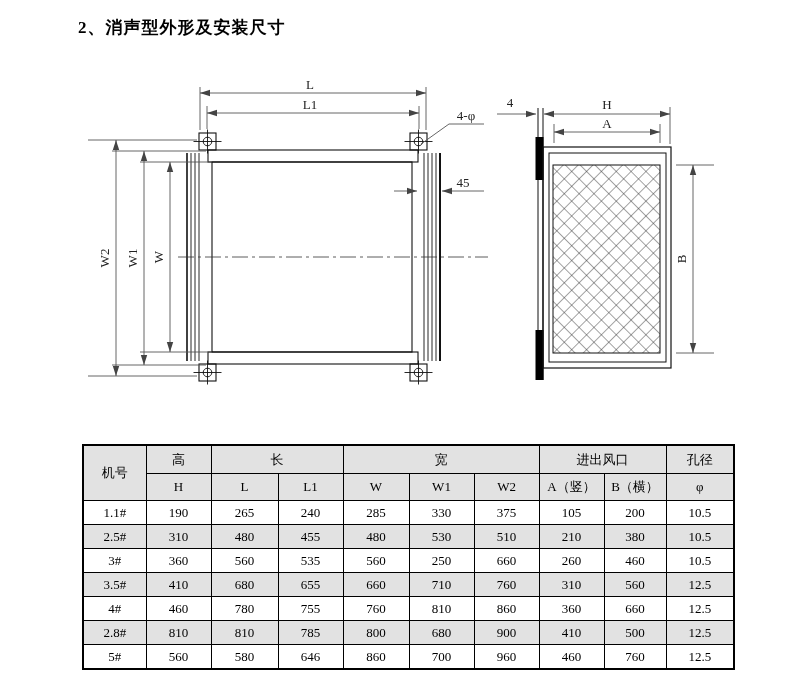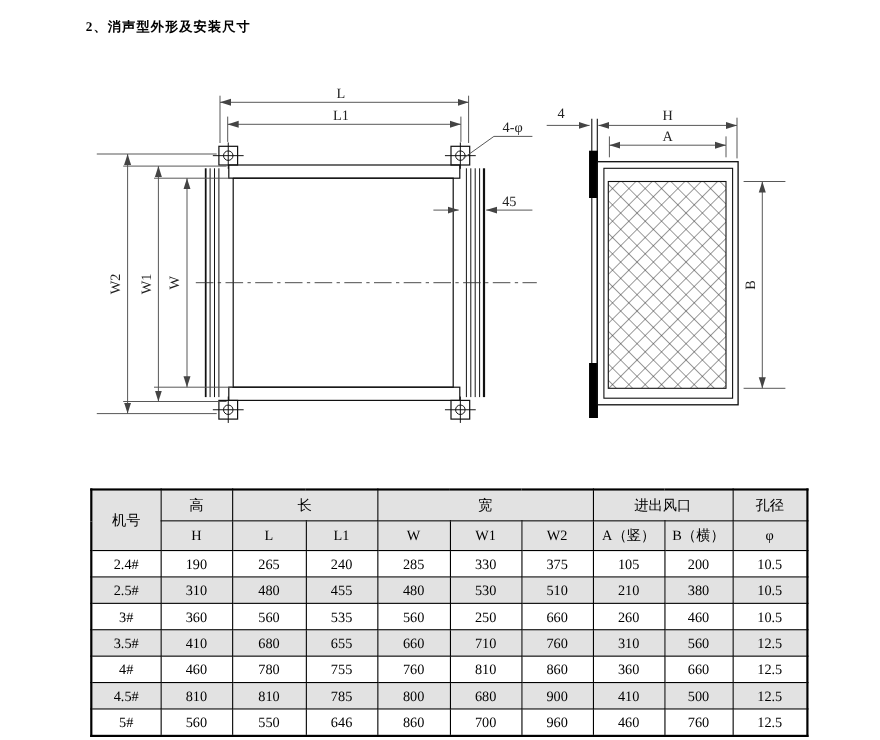"2、消声型外形及安装尺寸" .title { font-size: 12px -> 17px }
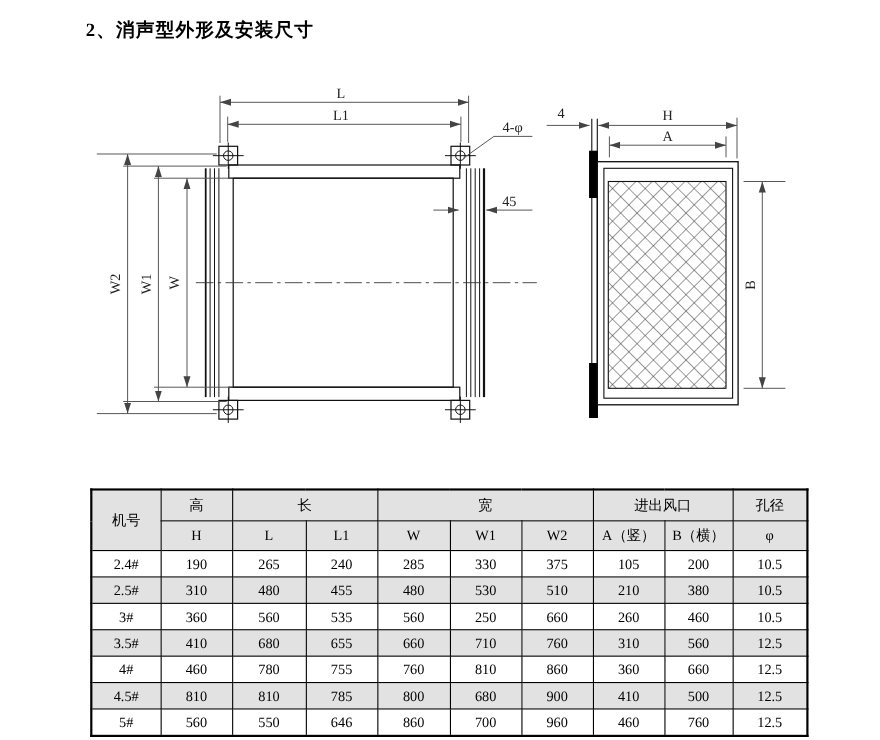"2.4#" td { text: 2.4 -> 1.1 }
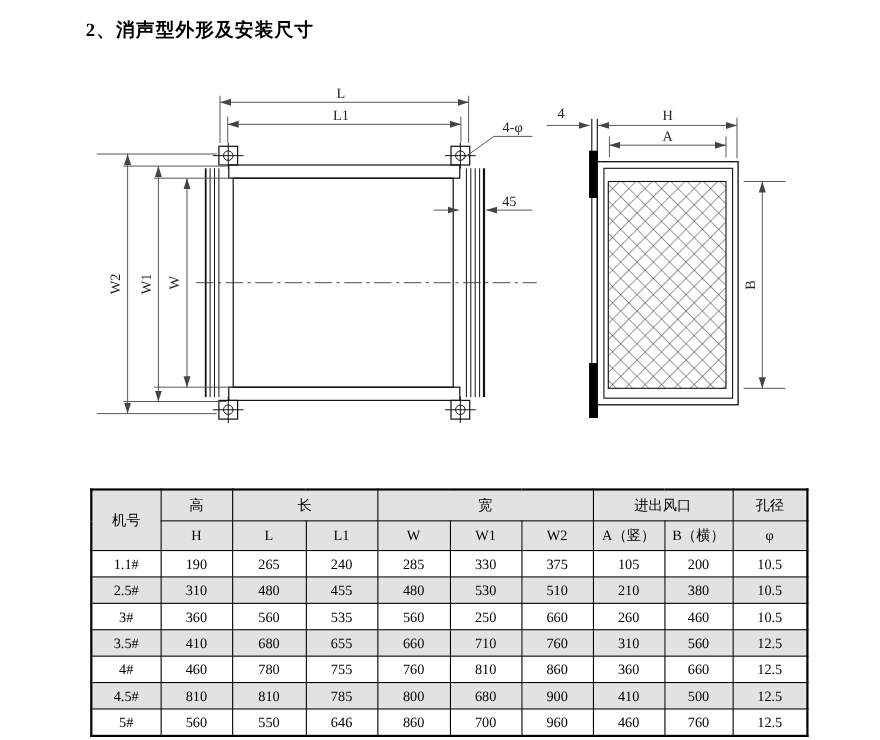"4.5#" td { text: 4.5 -> 2.8 }
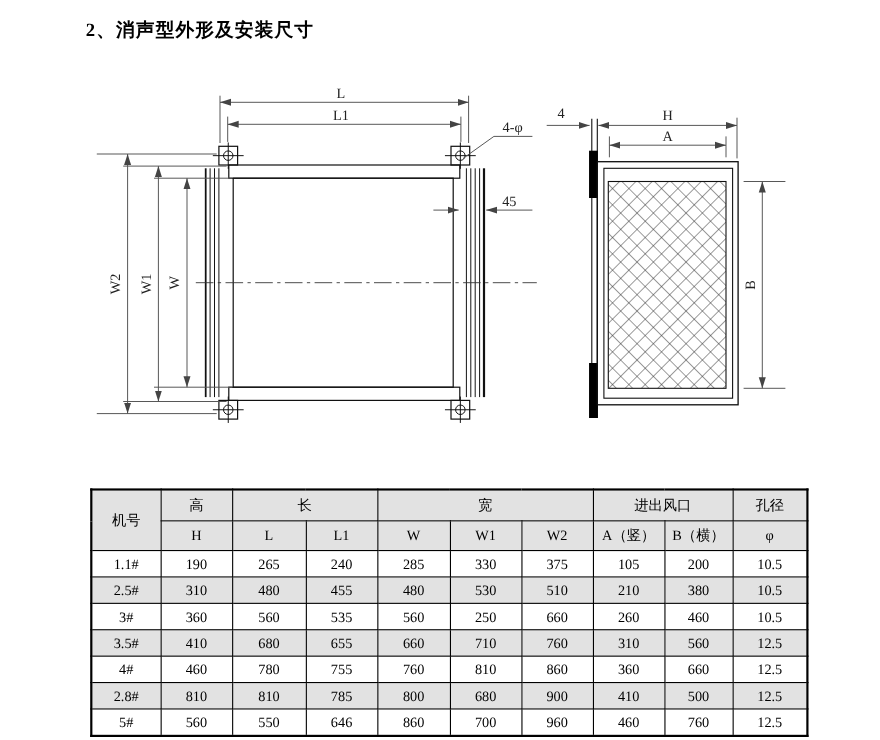"550" td { text: 550 -> 580 }
